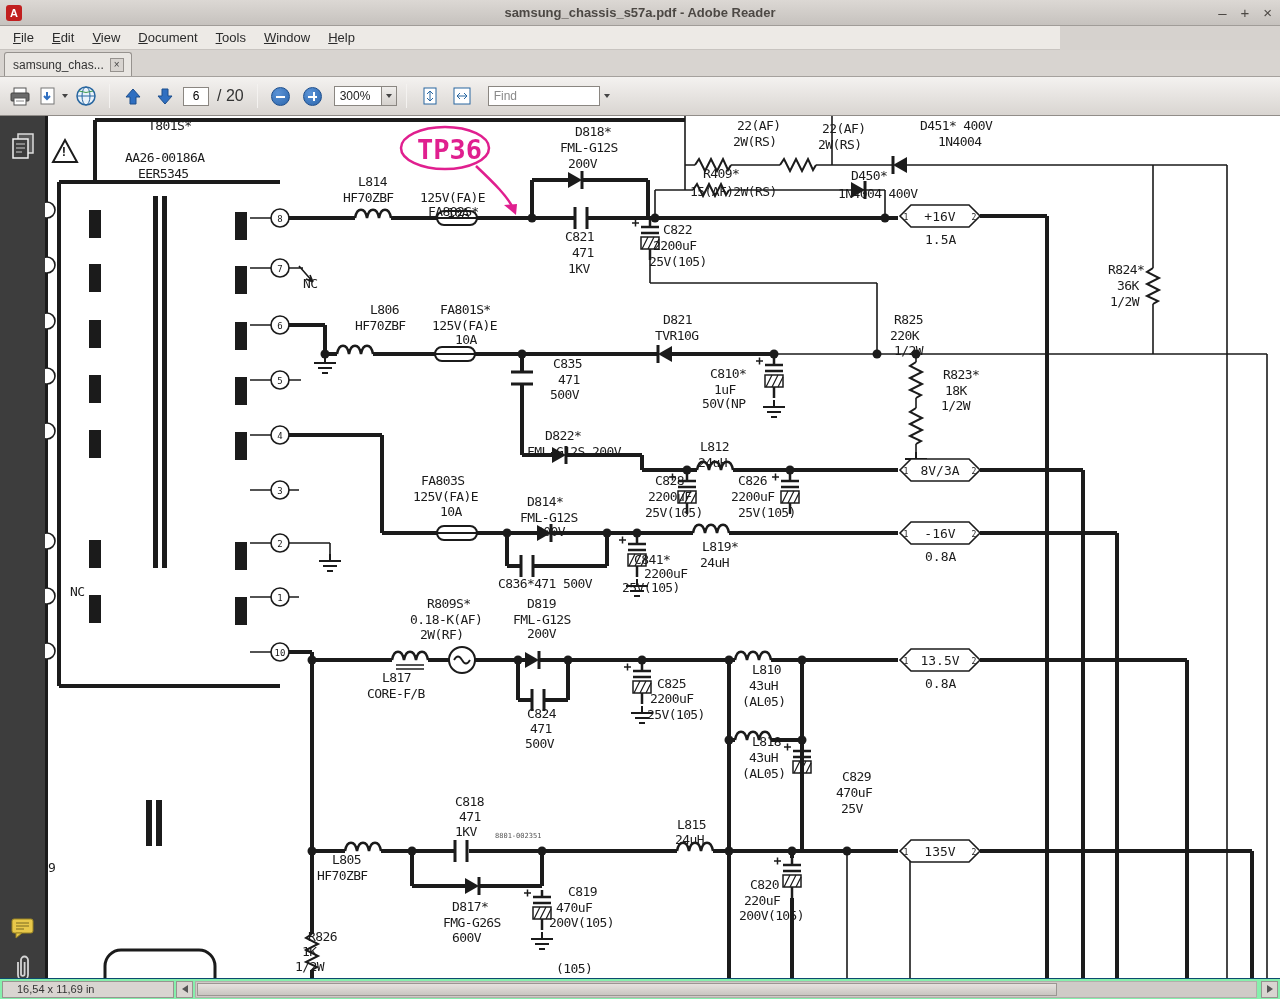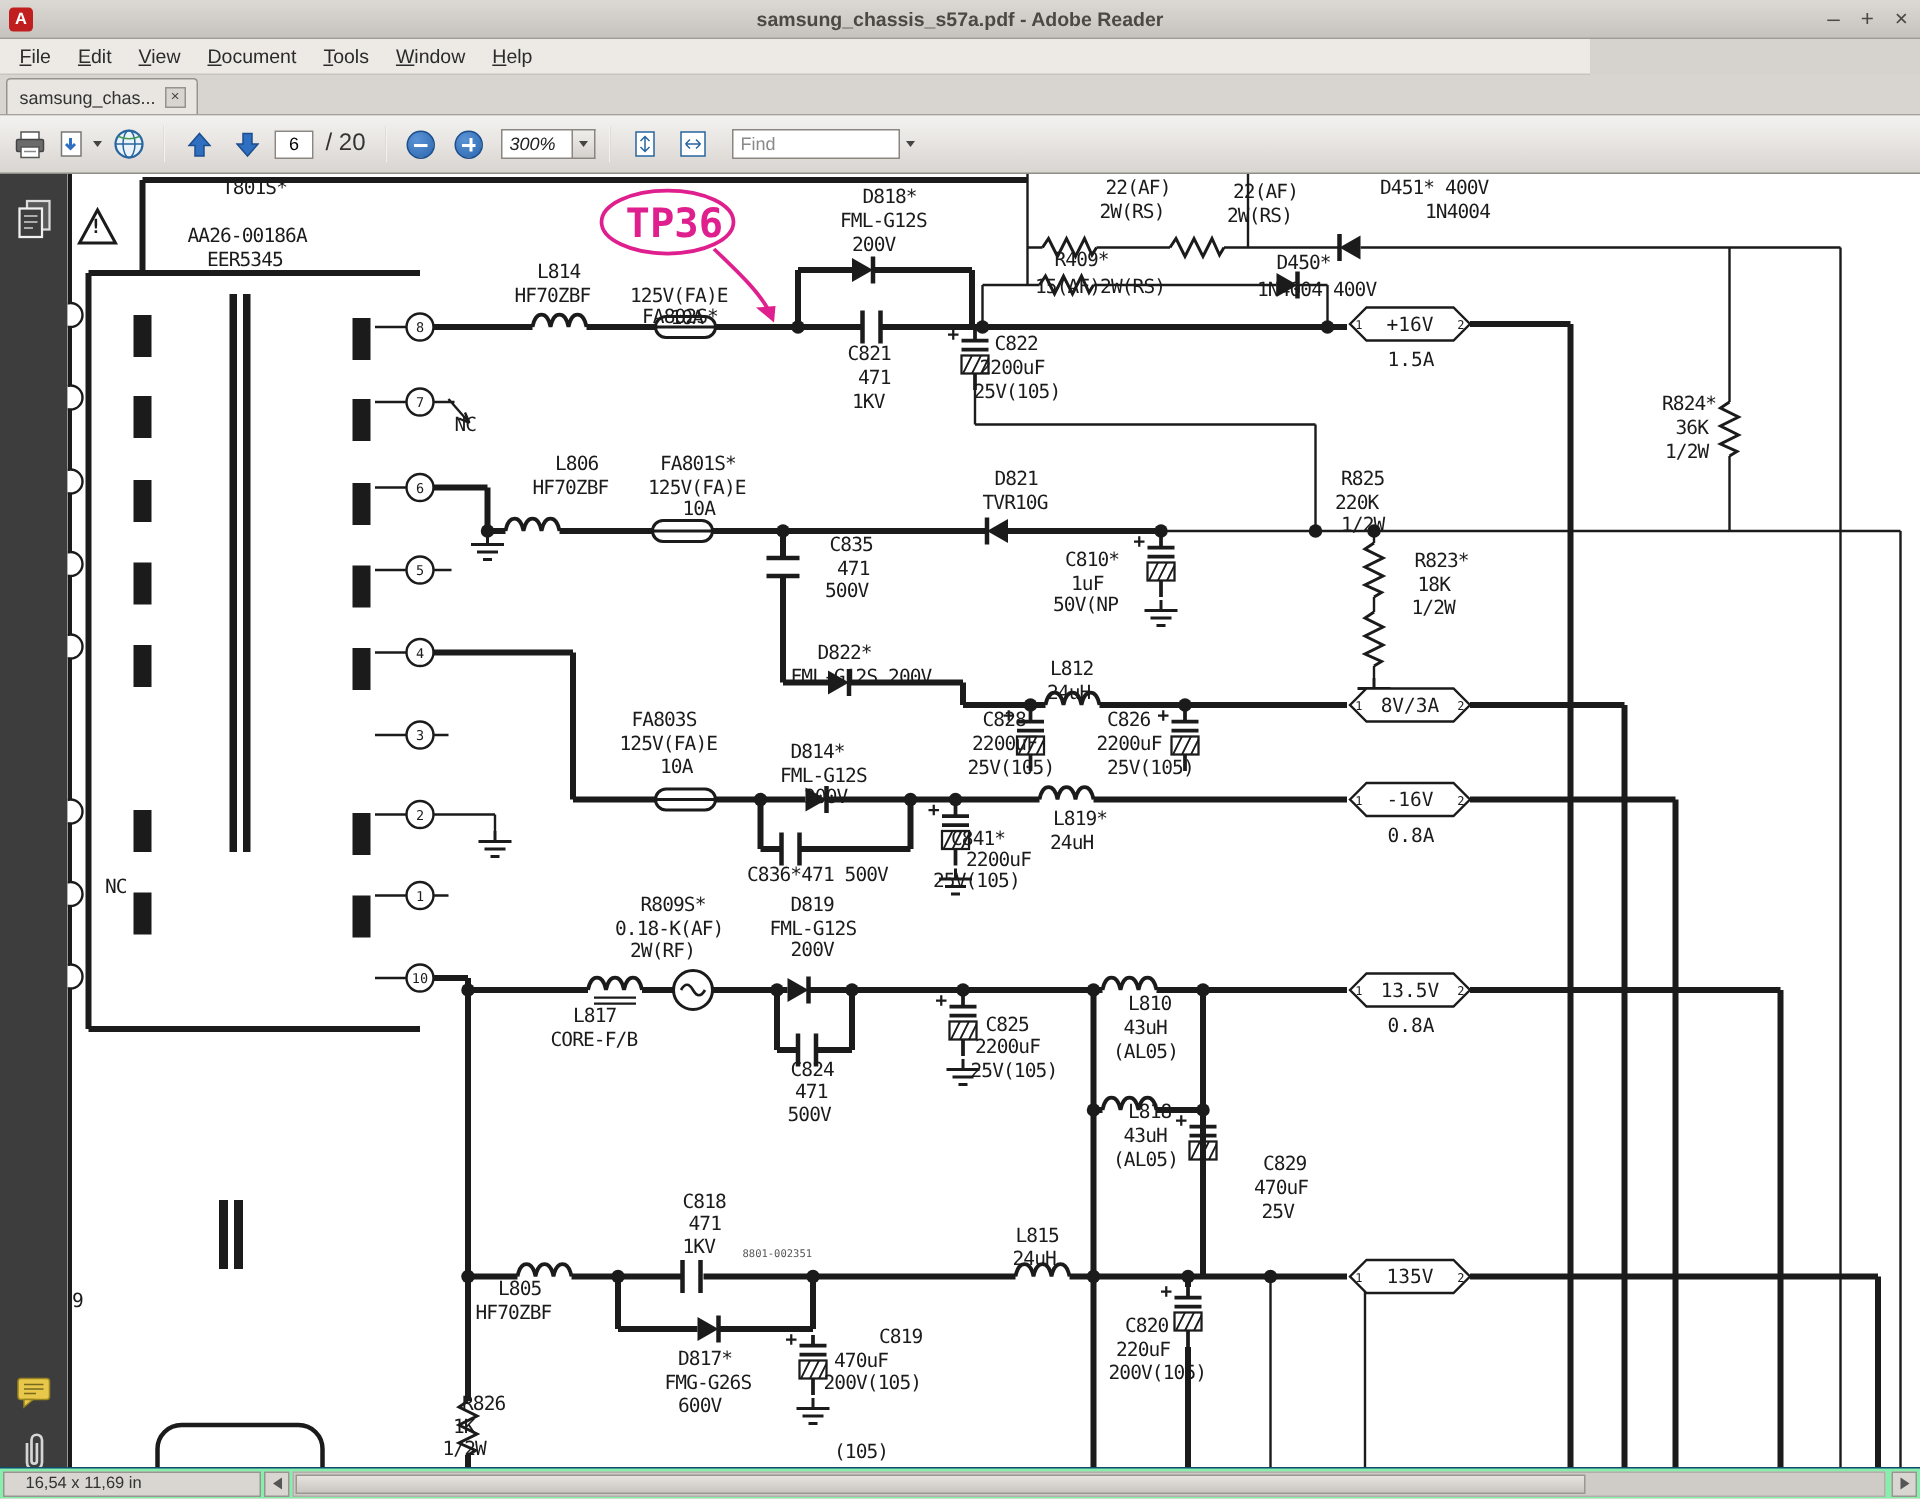"300%" #zoom-box { font-style: italic -> none }
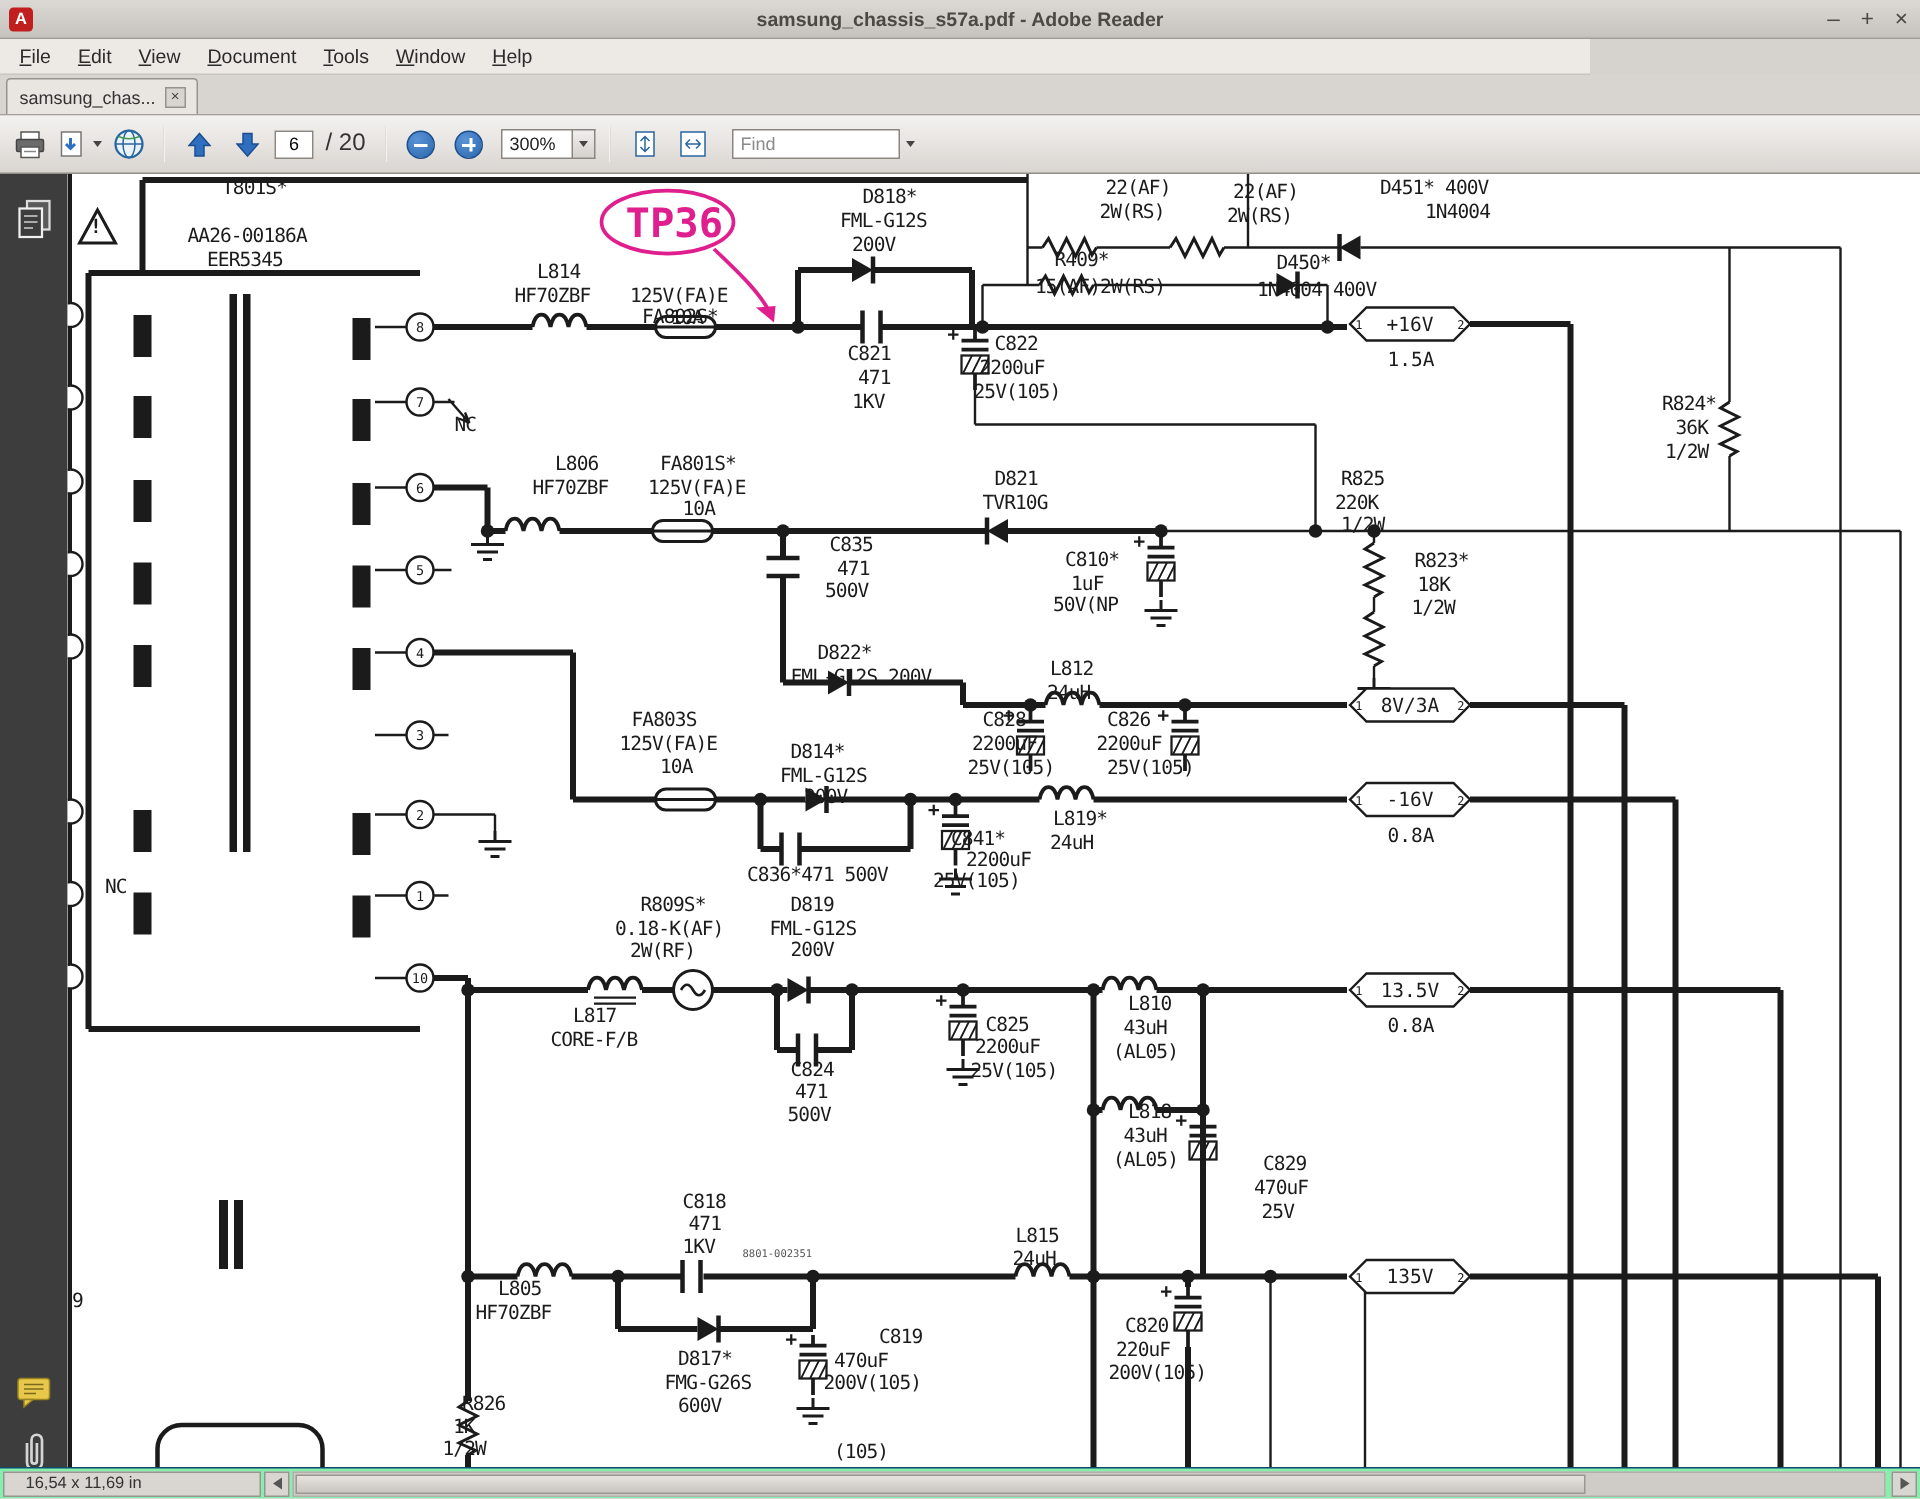"1N4004" span.slab { margin-left: 12px -> none }
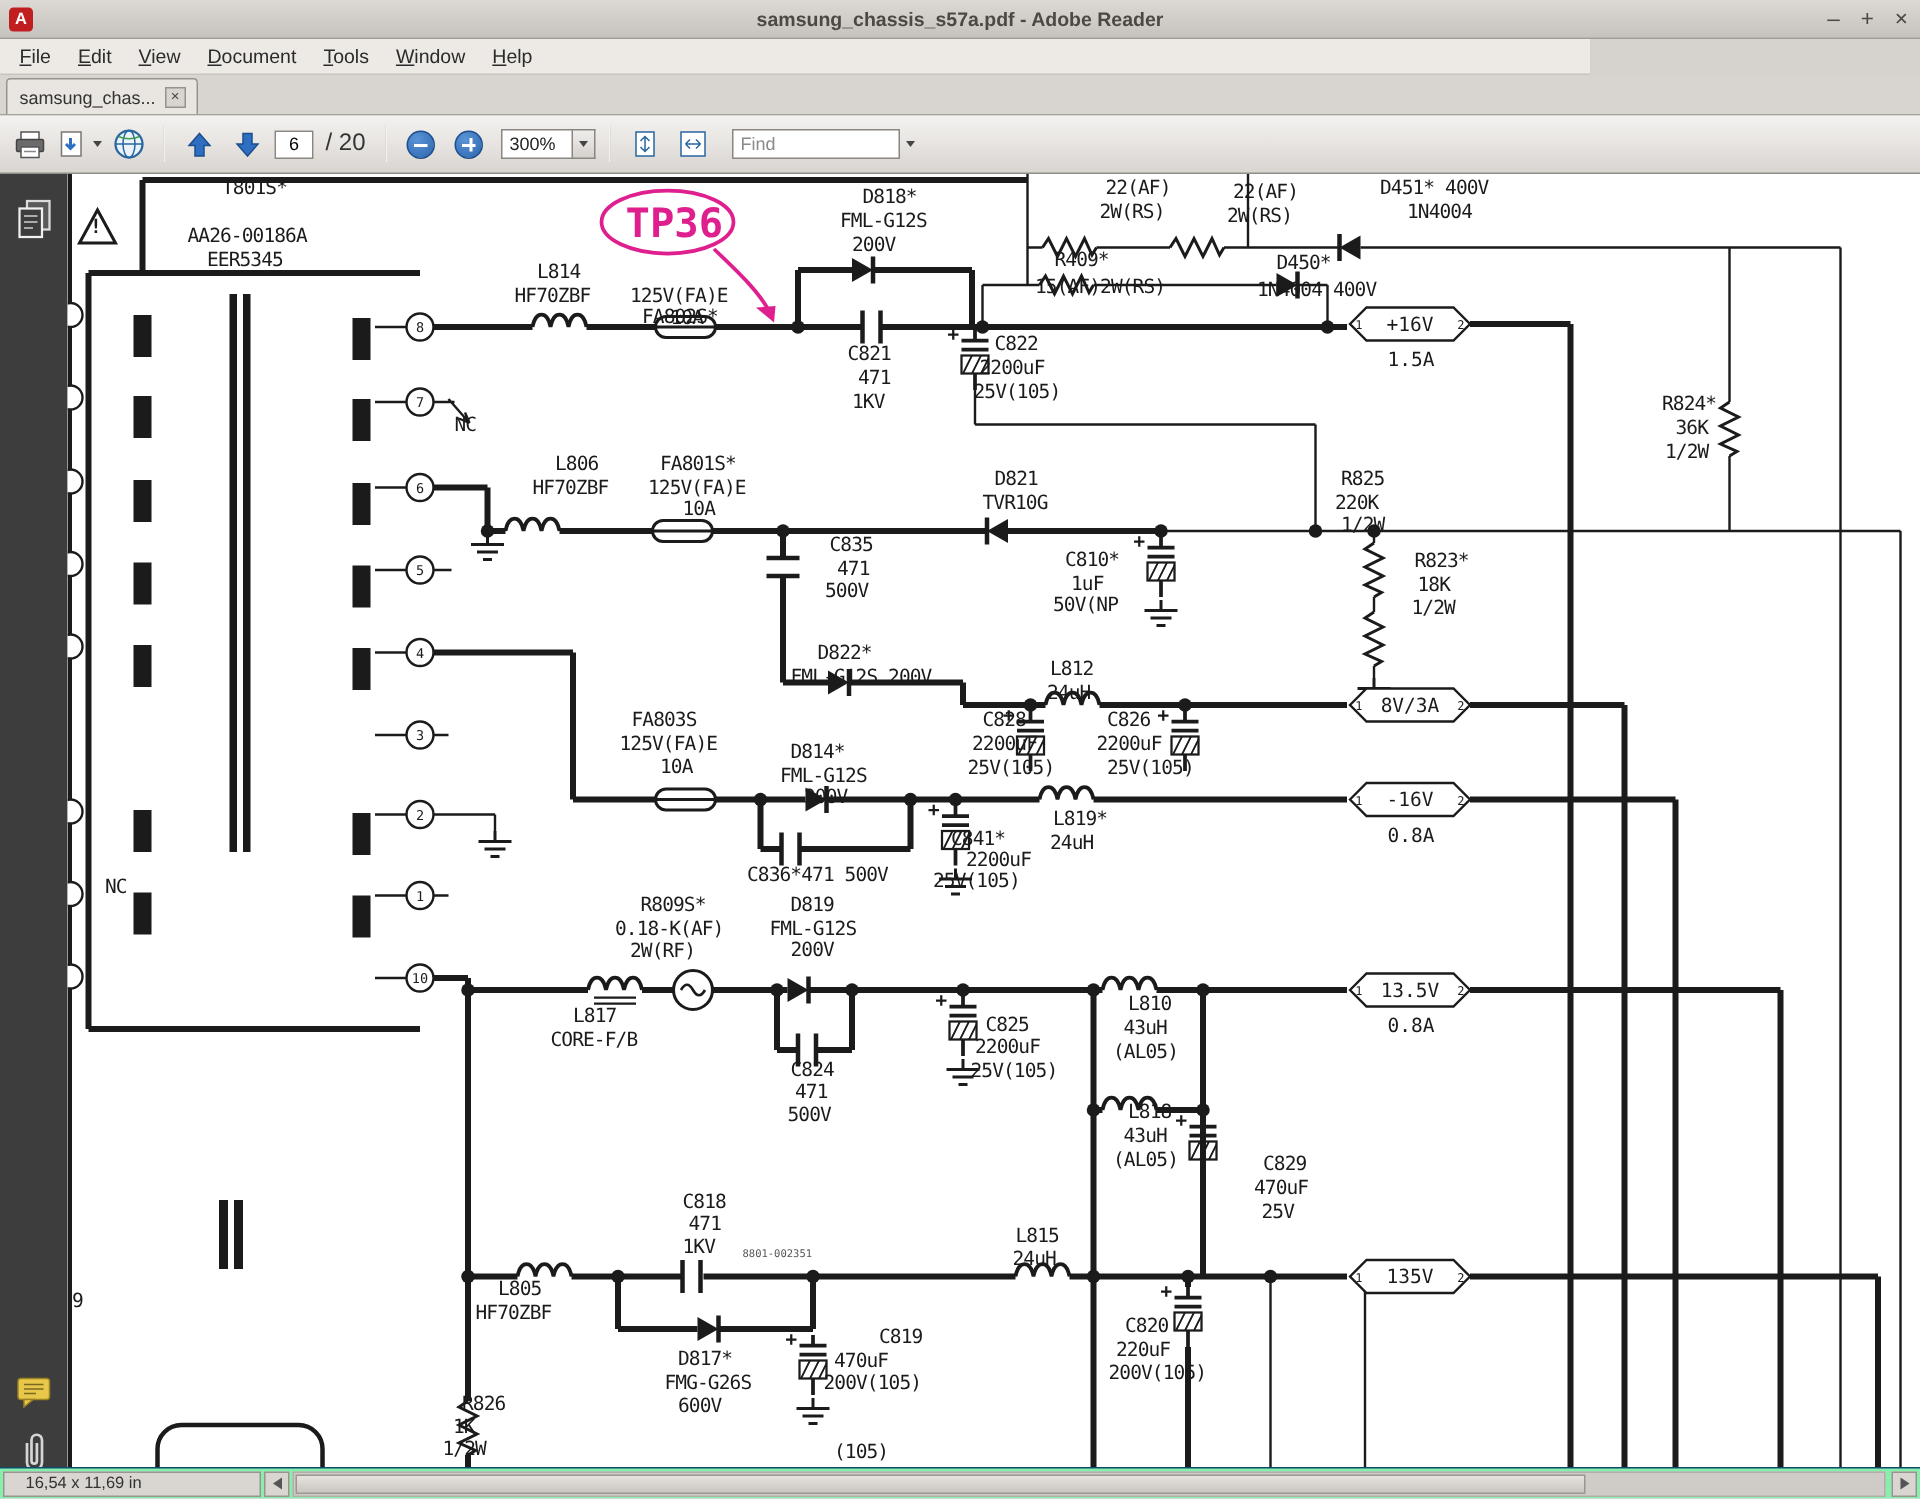"C819" span.slab { left: 541px -> 523px }
